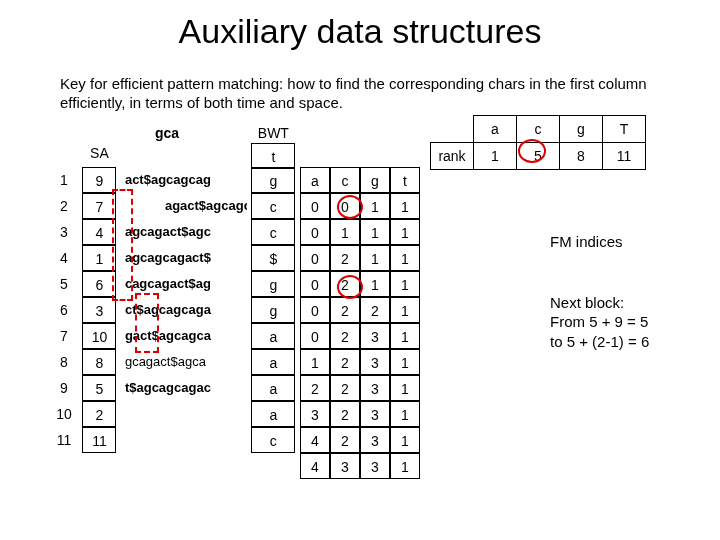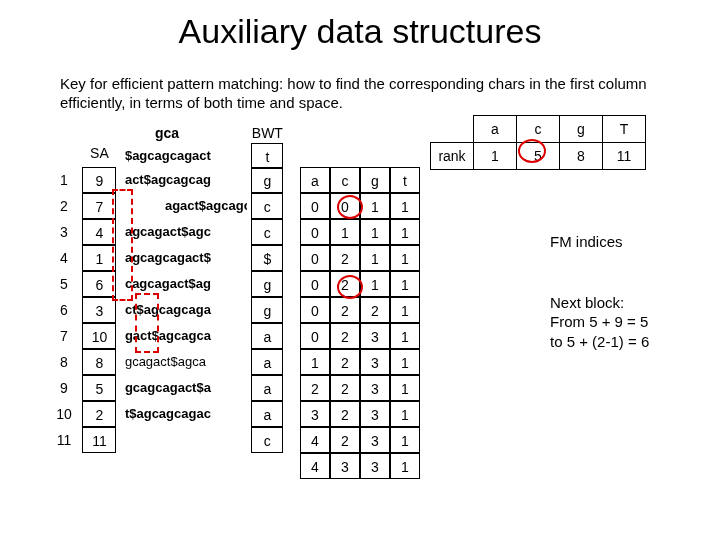"BWT" .bwt-col { width: 32px -> 44px }
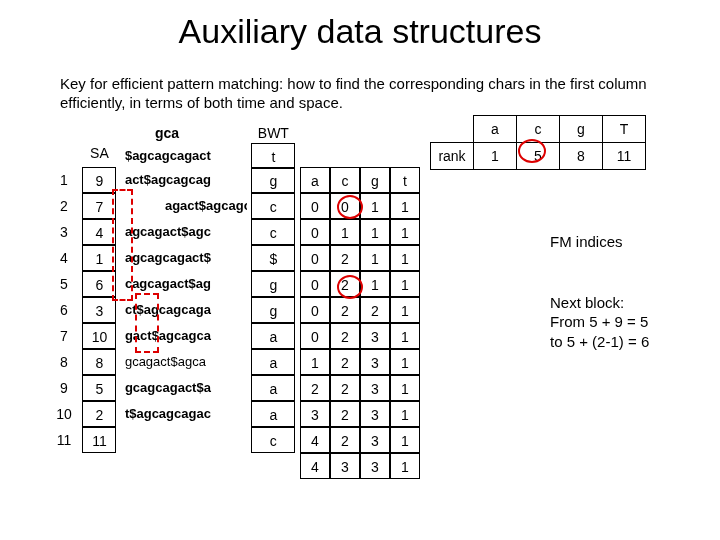"$agcagcagact" div.cell-noborder { html: <div>$agcagcagact</div> -> none }
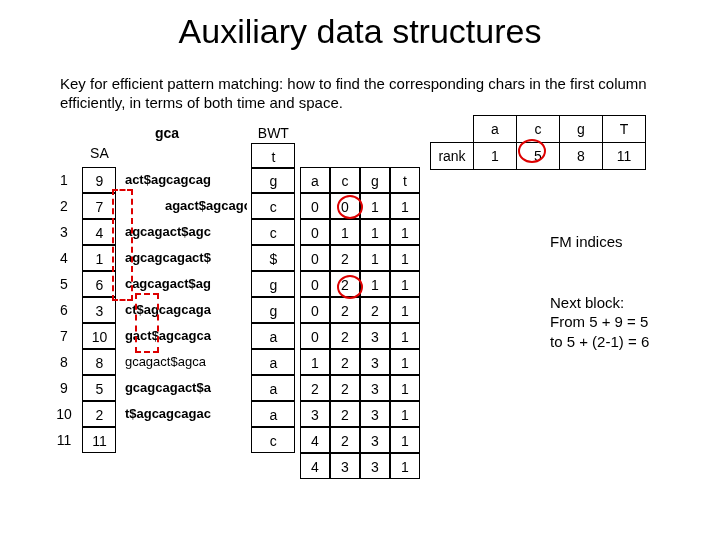"gcagcagact$a" div.cell-noborder { html: <div>gcagcagact$a</div> -> none }
